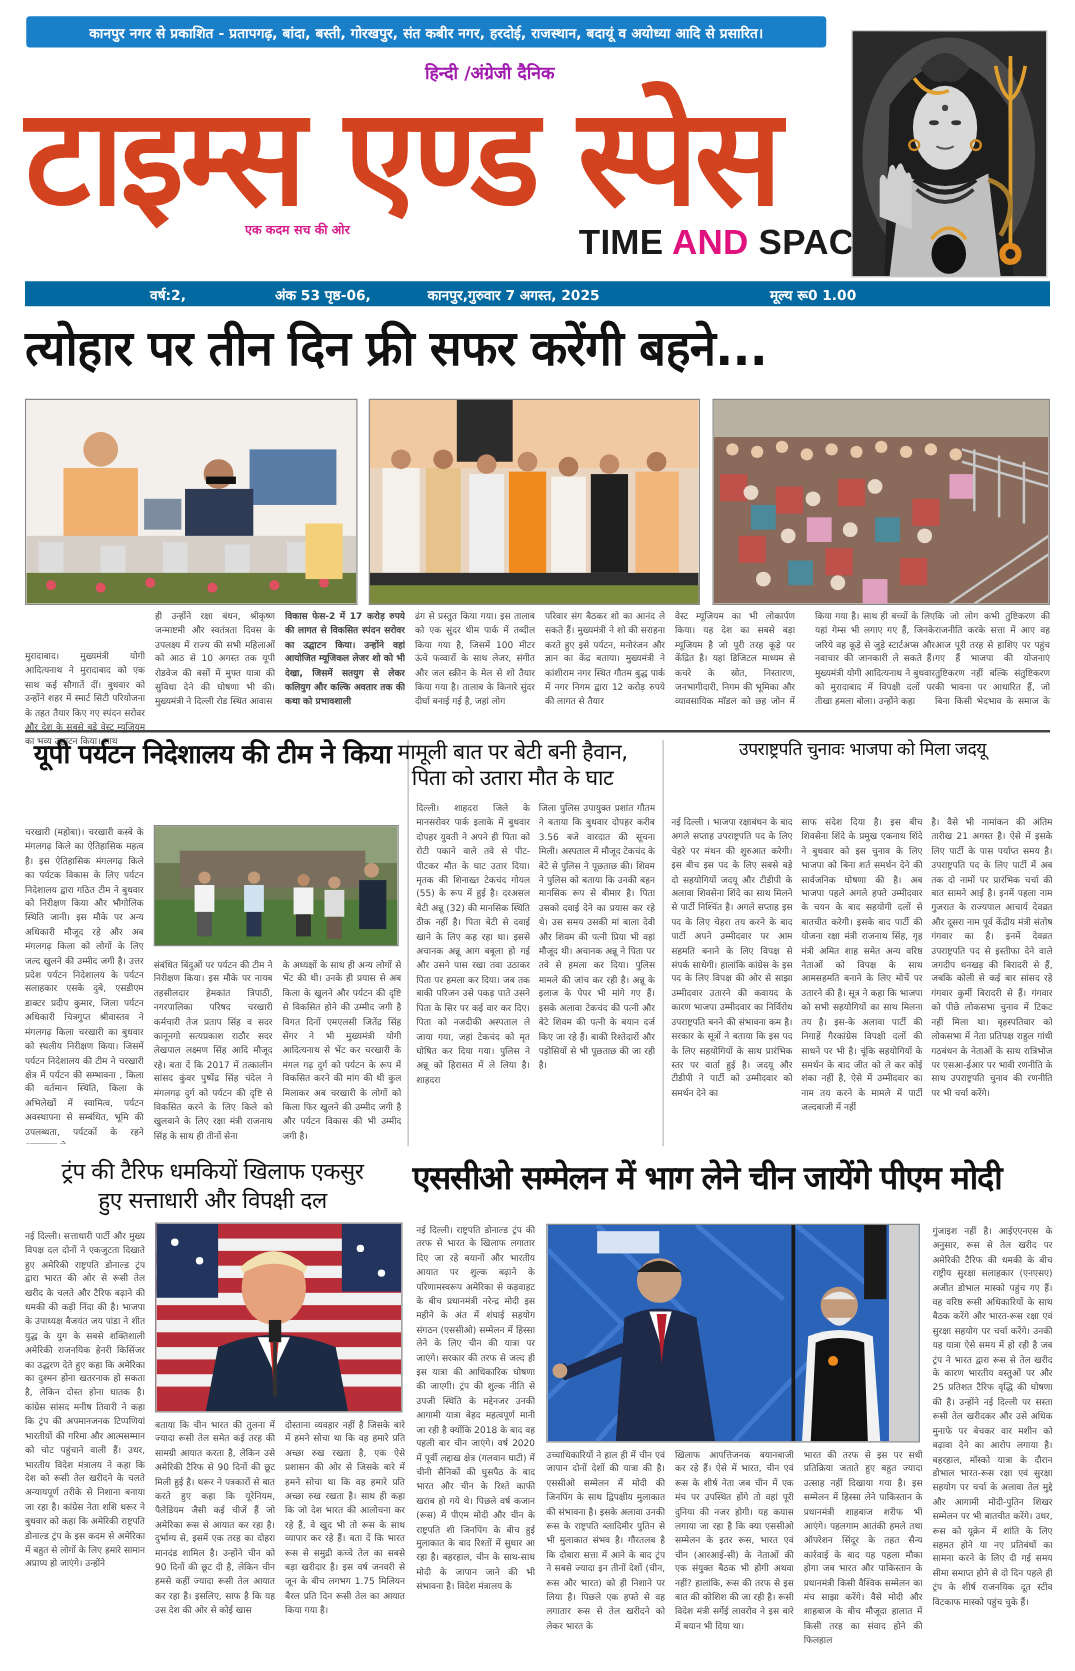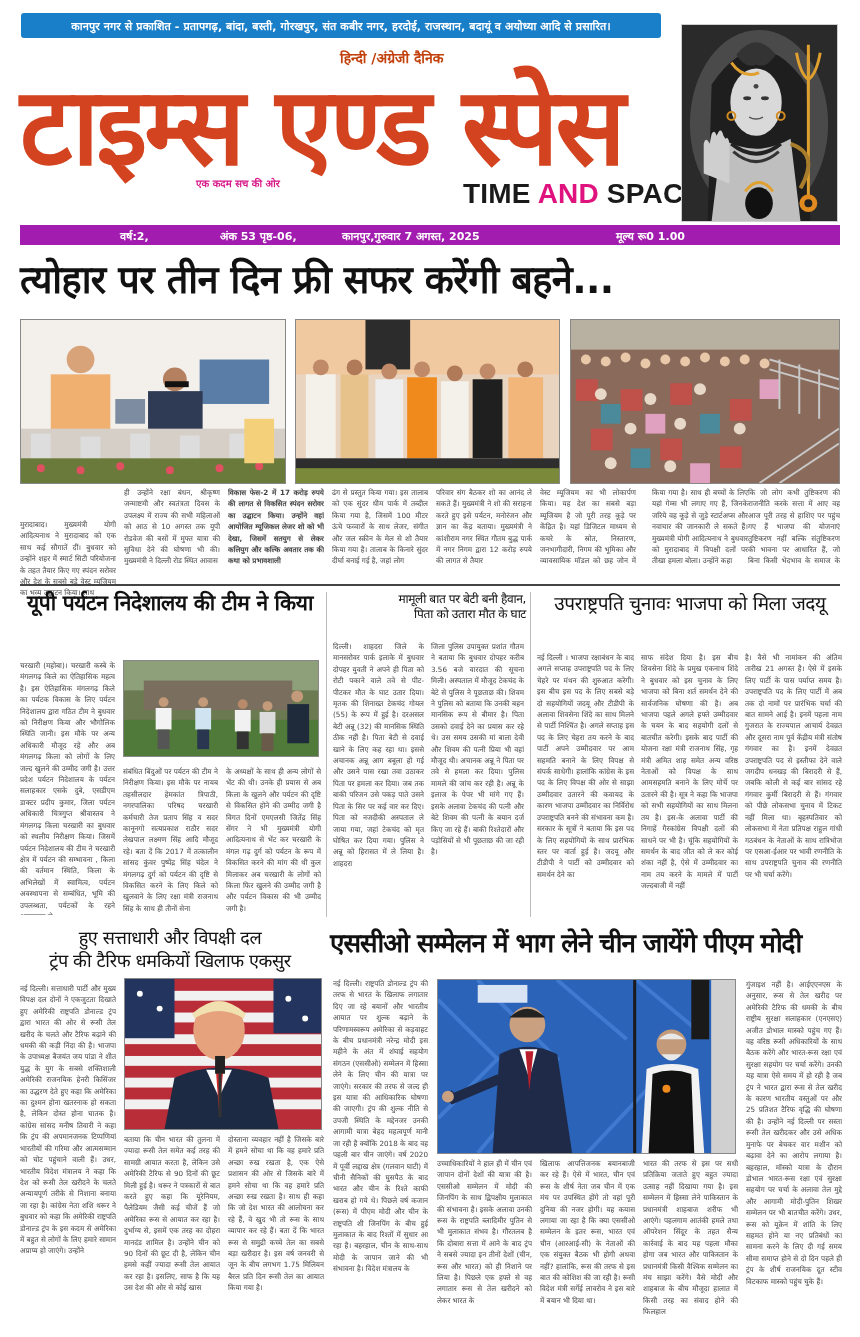"हिन्दी /अंग्रेजी दैनिक" .masthead-kicker { color: #c2410c -> #a21caf }
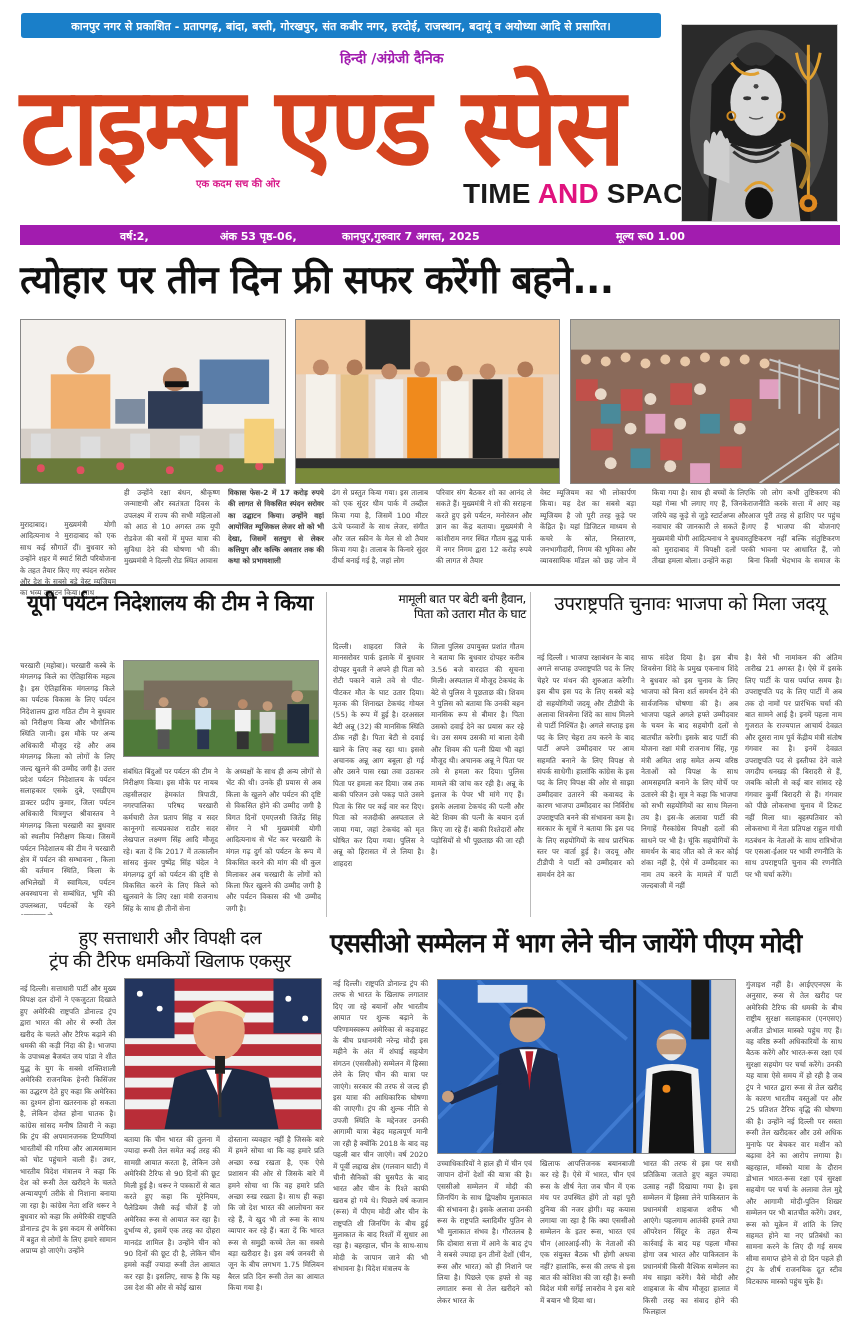"वर्ष:2," .info-strip { background: #a21caf -> #0369a1 }
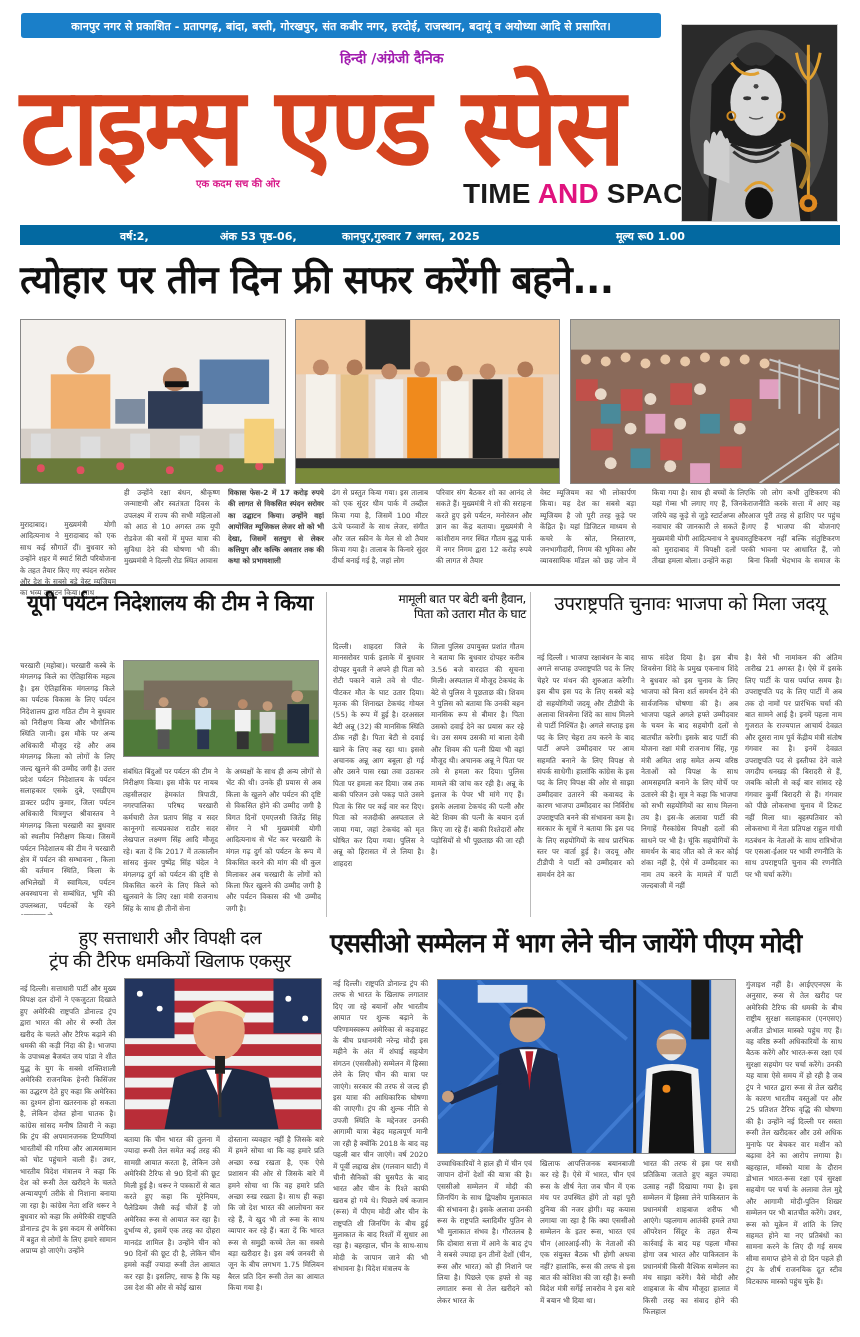"मामूली बात पर बेटी बनी" div.abs { font-size: 12px -> 17px; left: 326px -> 310px; text-align: right -> center }
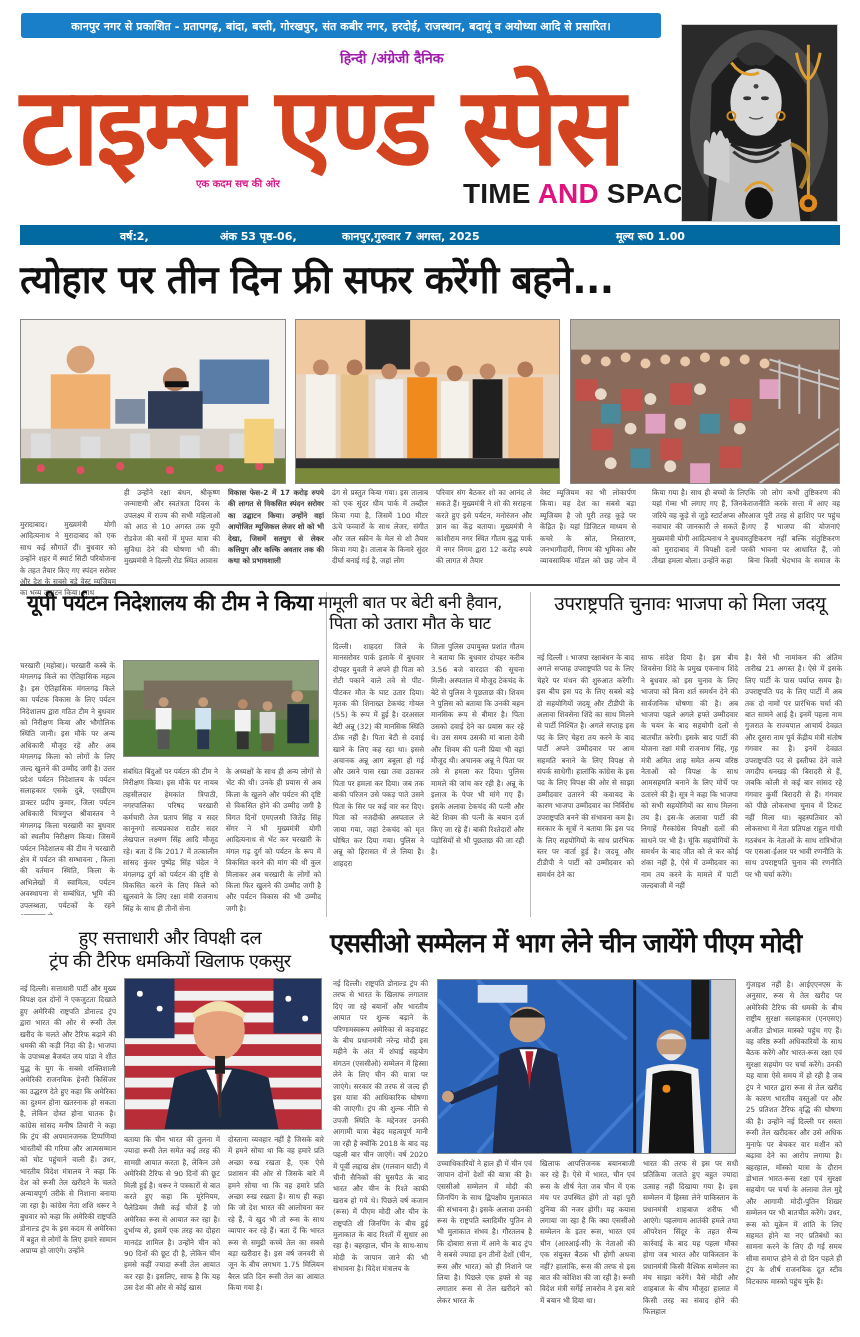"उपराष्ट्रपति चुनावः भाजपा को मिला" div.abs { font-size: 19px -> 14px }
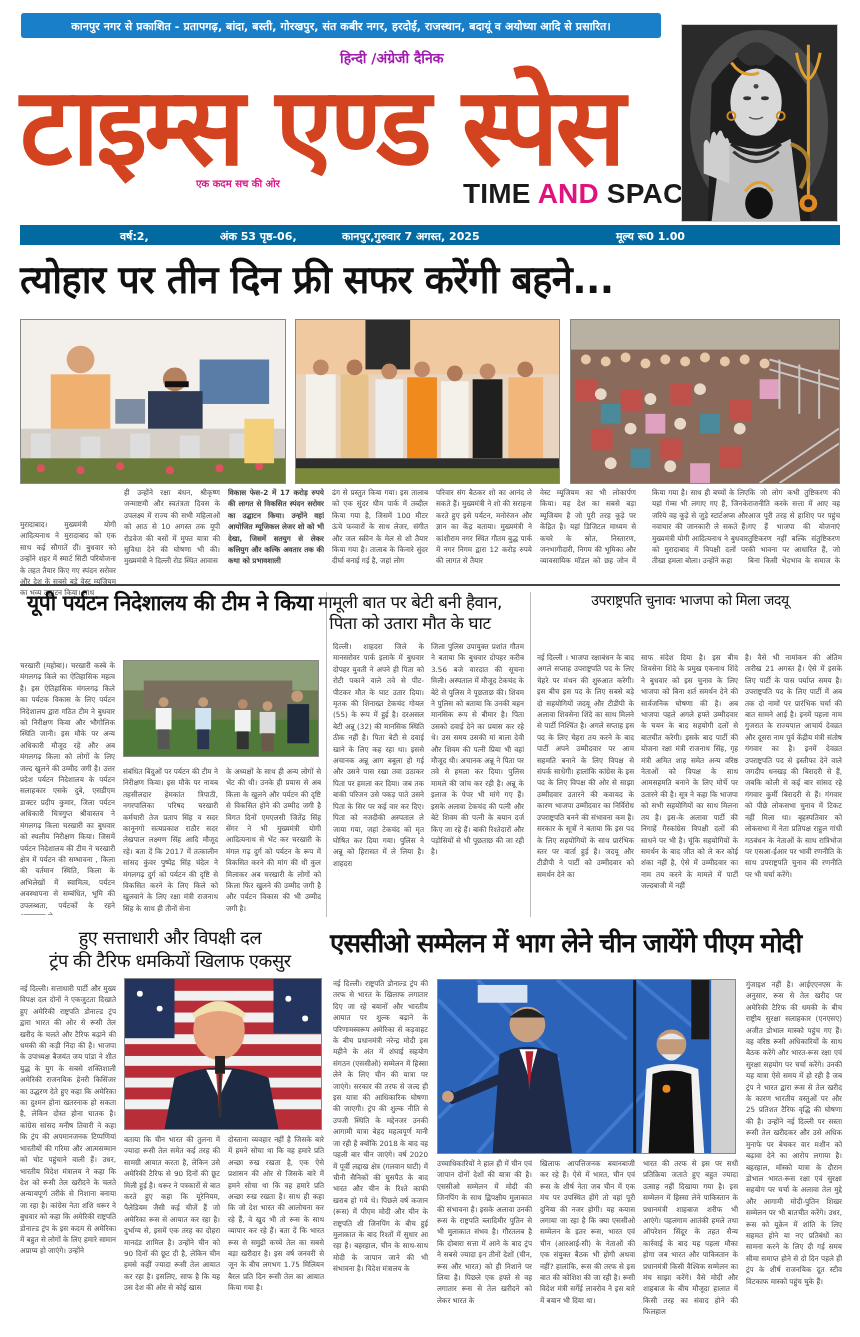"हुए सत्ताधारी और विपक्षी दल" div { order: before "ट्रंप की टैरिफ धमकियों खिलाफ" -> after "ट्रंप की टैरिफ धमकियों खिलाफ" }
